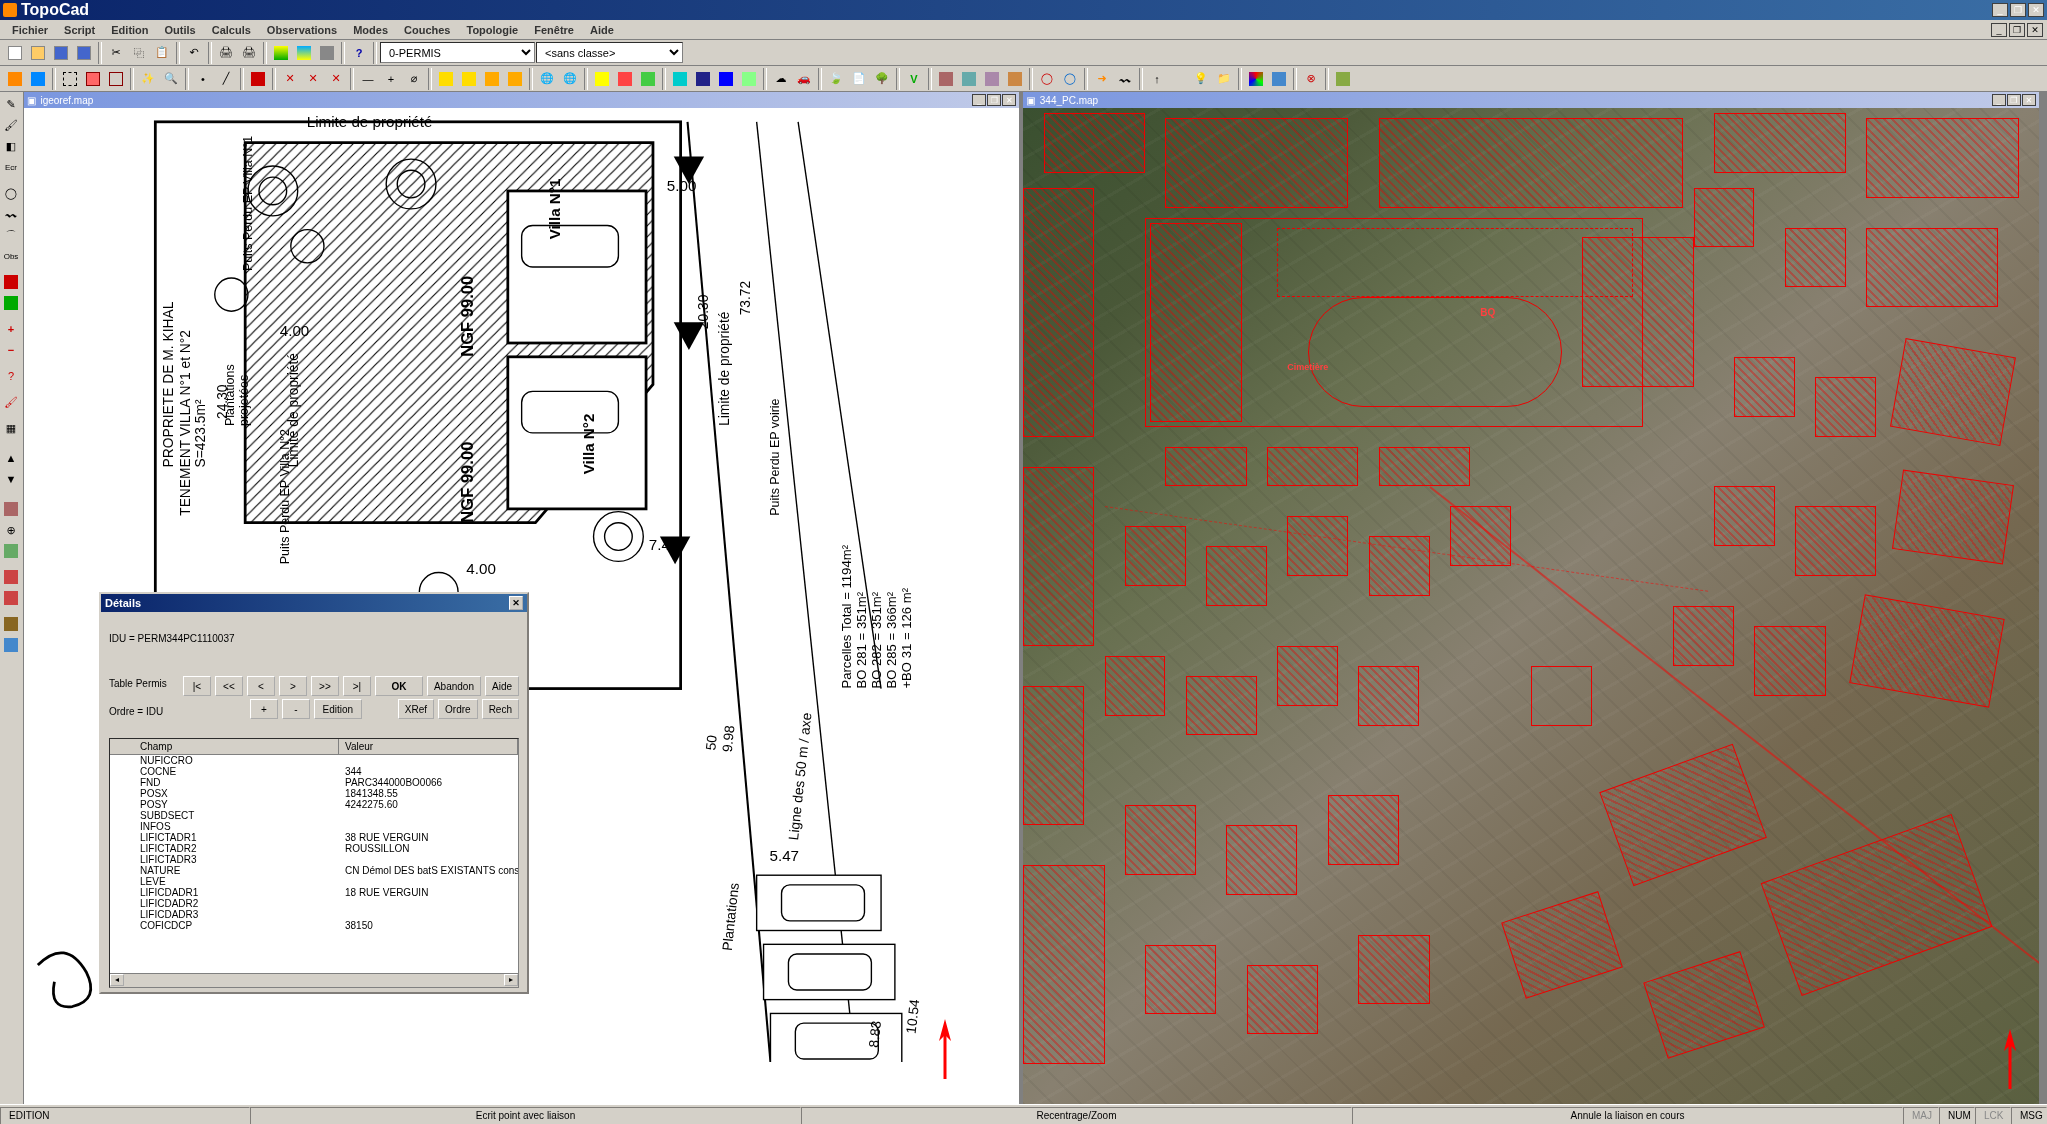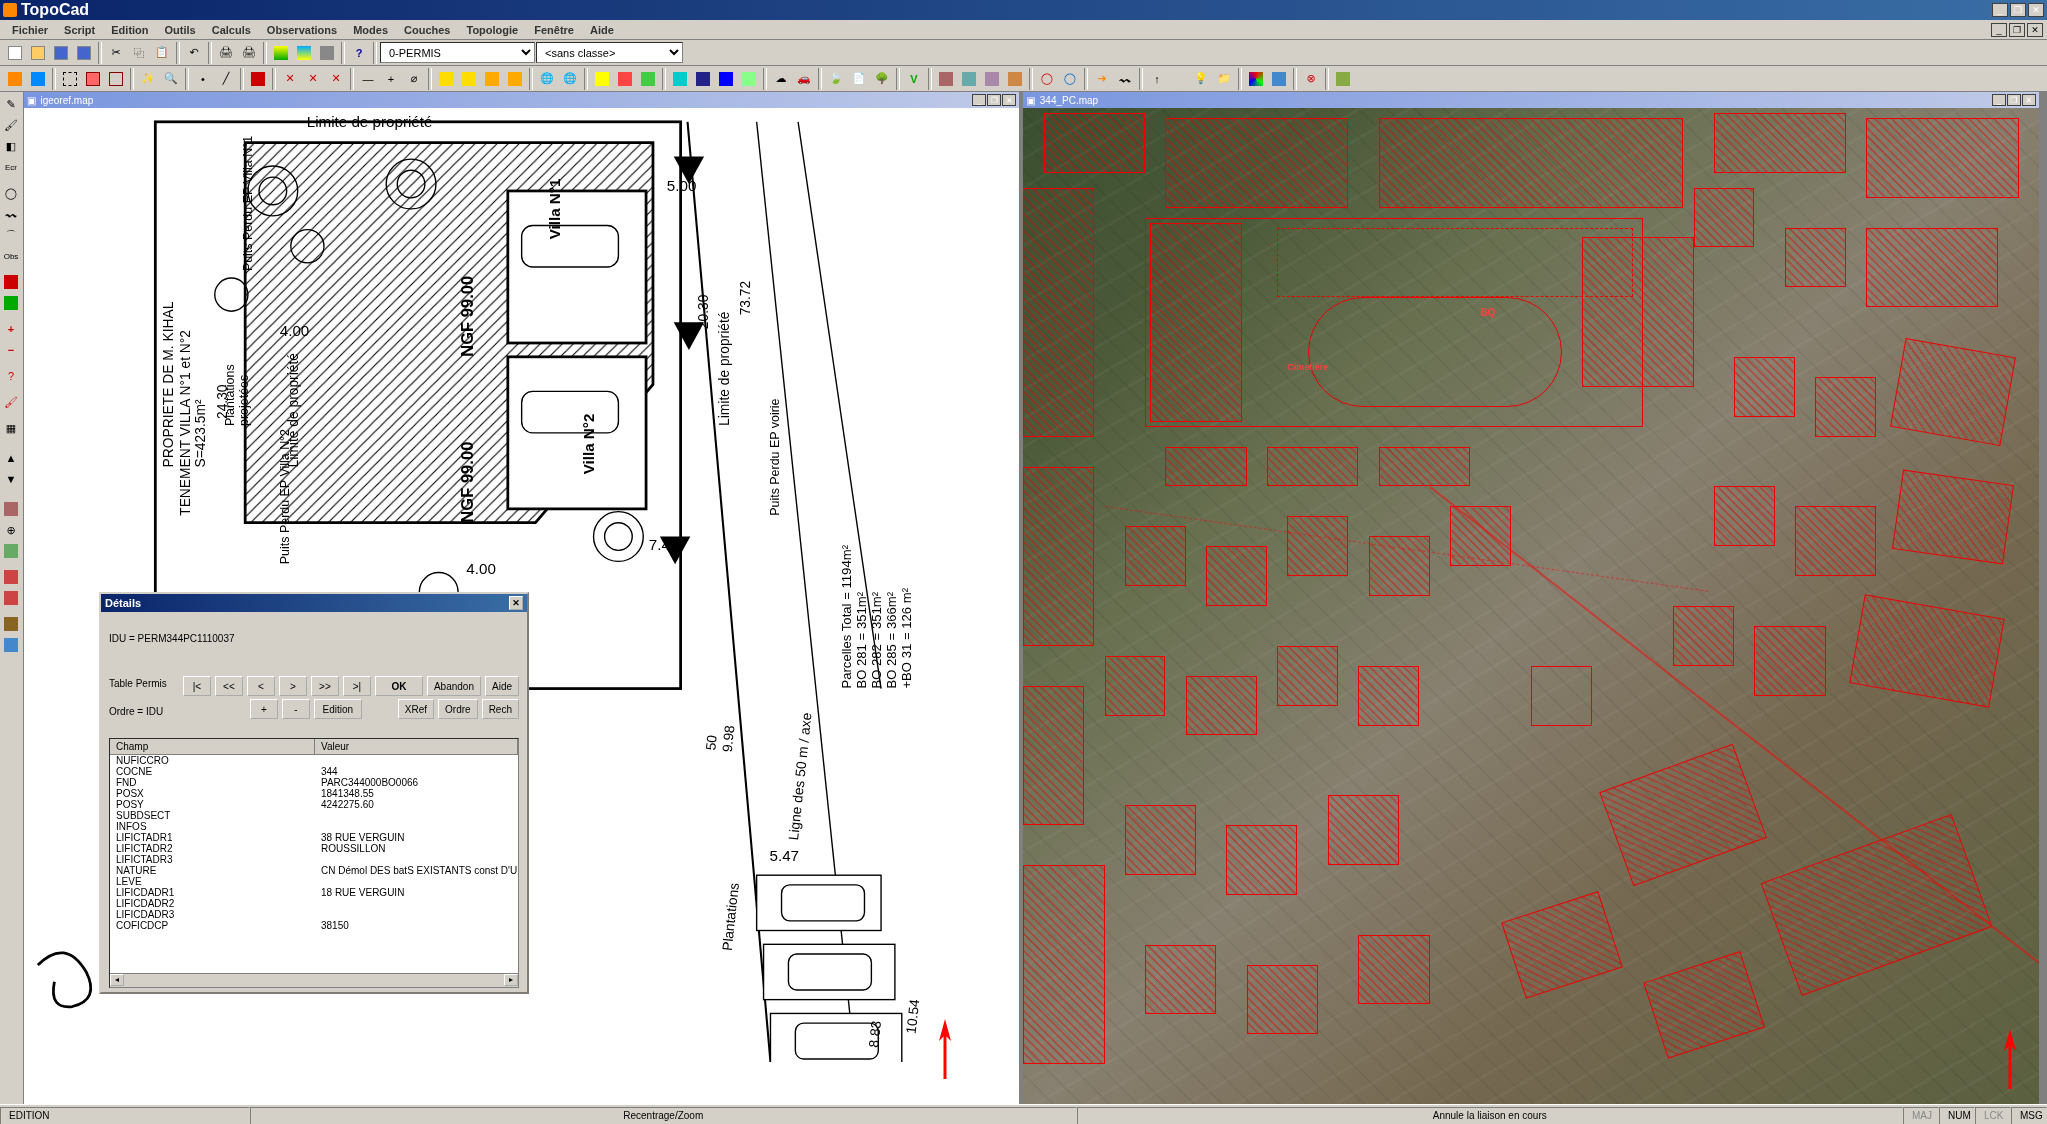"Champ" .dt-col1 { margin-left: none -> 24px }
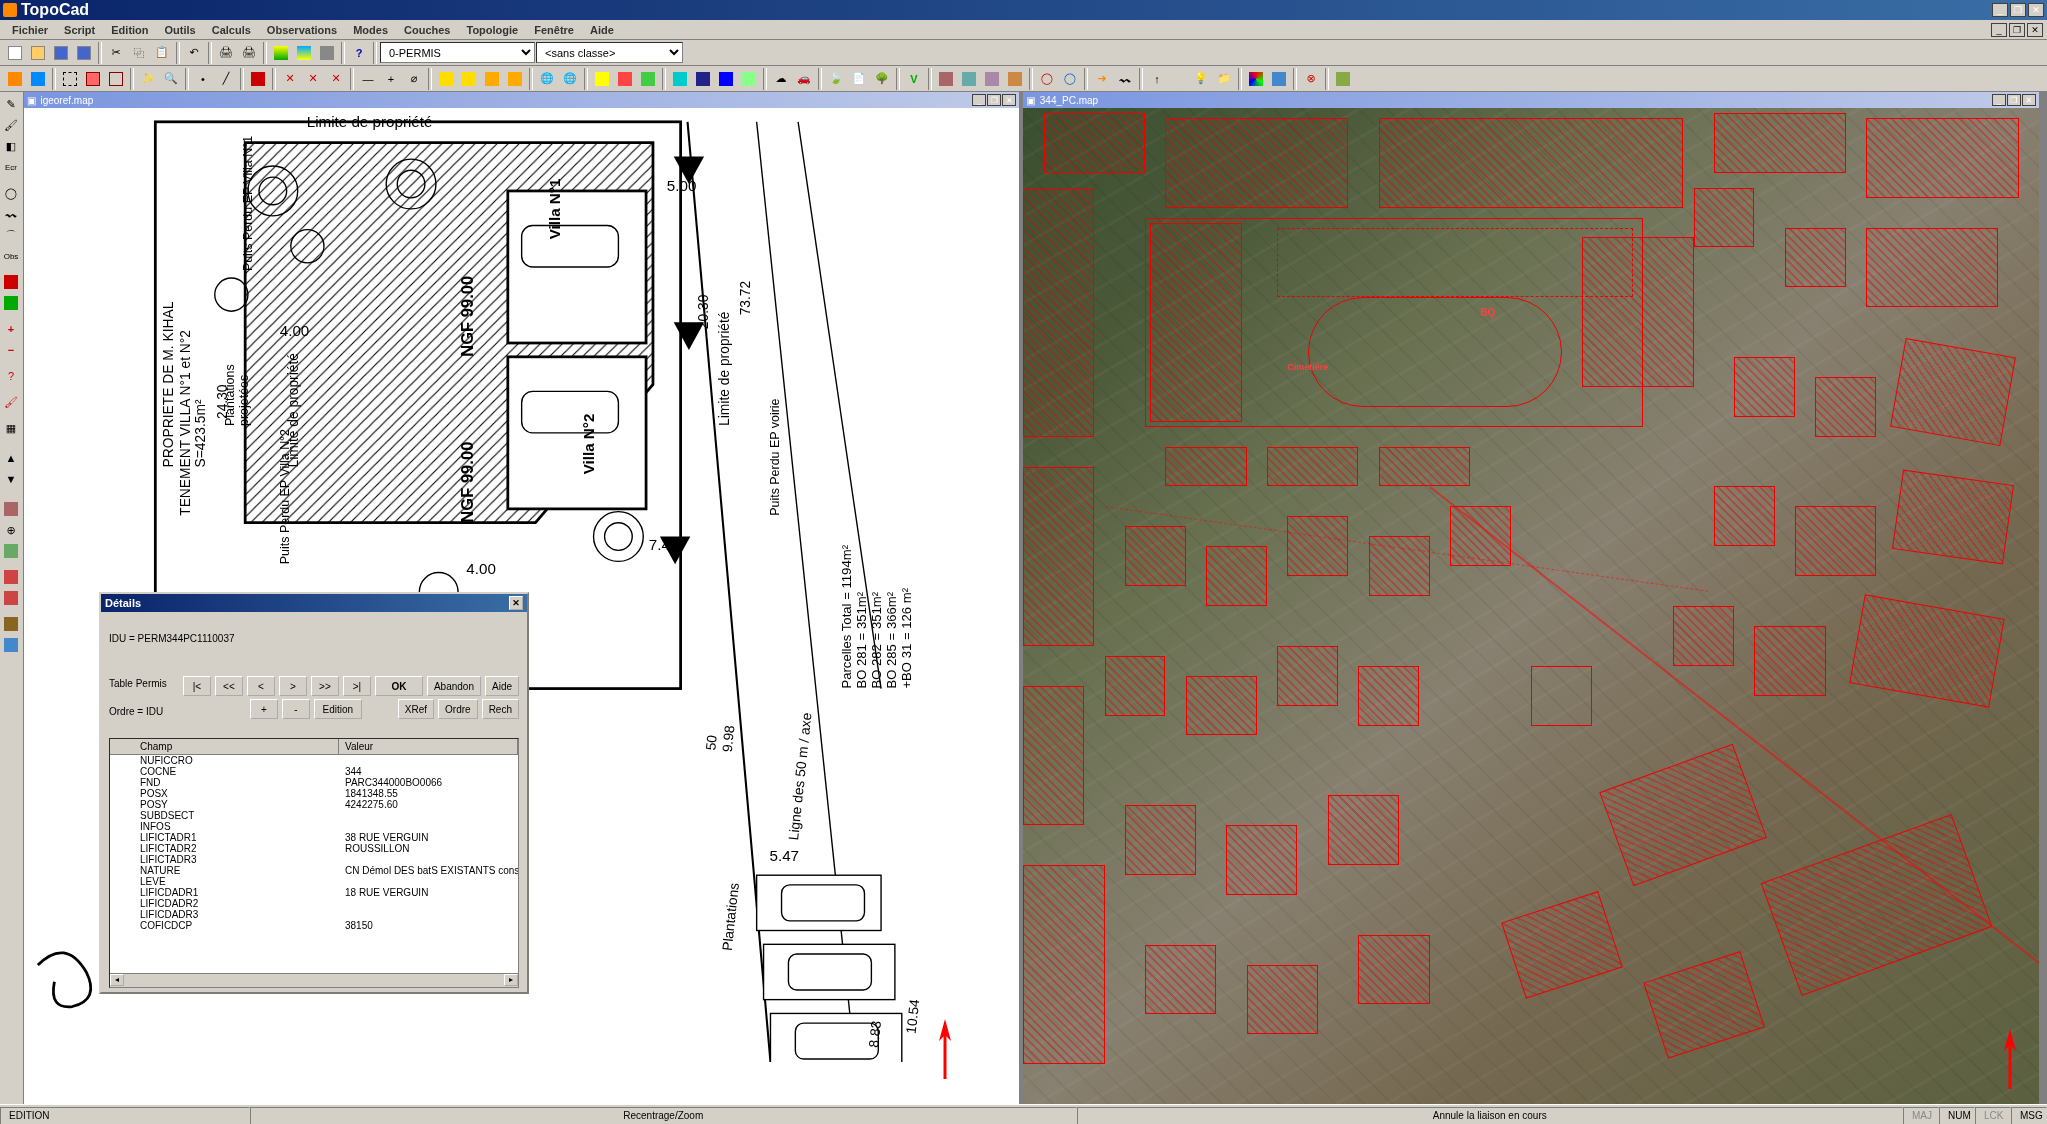"Ecrit point avec liaison" div.sb-cell { html: none -> <div>Ecrit point avec liaison</div> }
